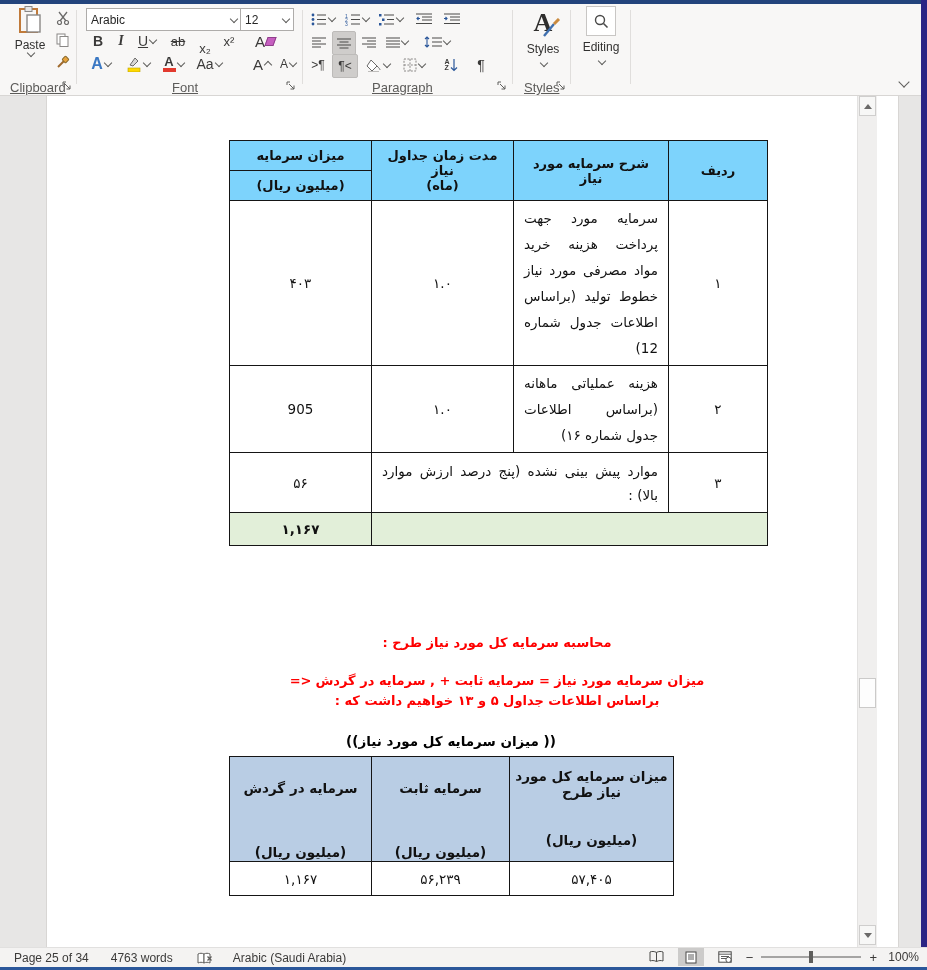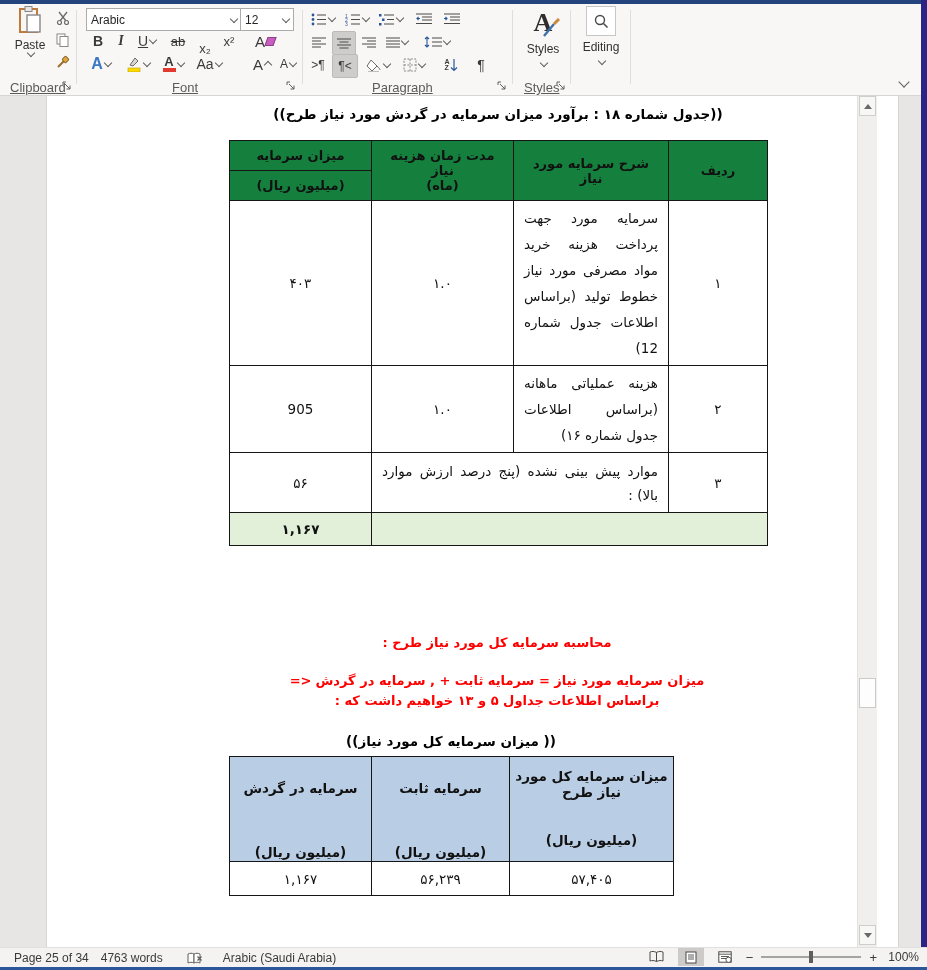"((جدول شماره ۱۸ : برآورد" div.fa { html: <div>((جدول شماره ۱۸ : برآورد میزان سرمایه در گردش مورد نیاز طرح))</div> -> none }
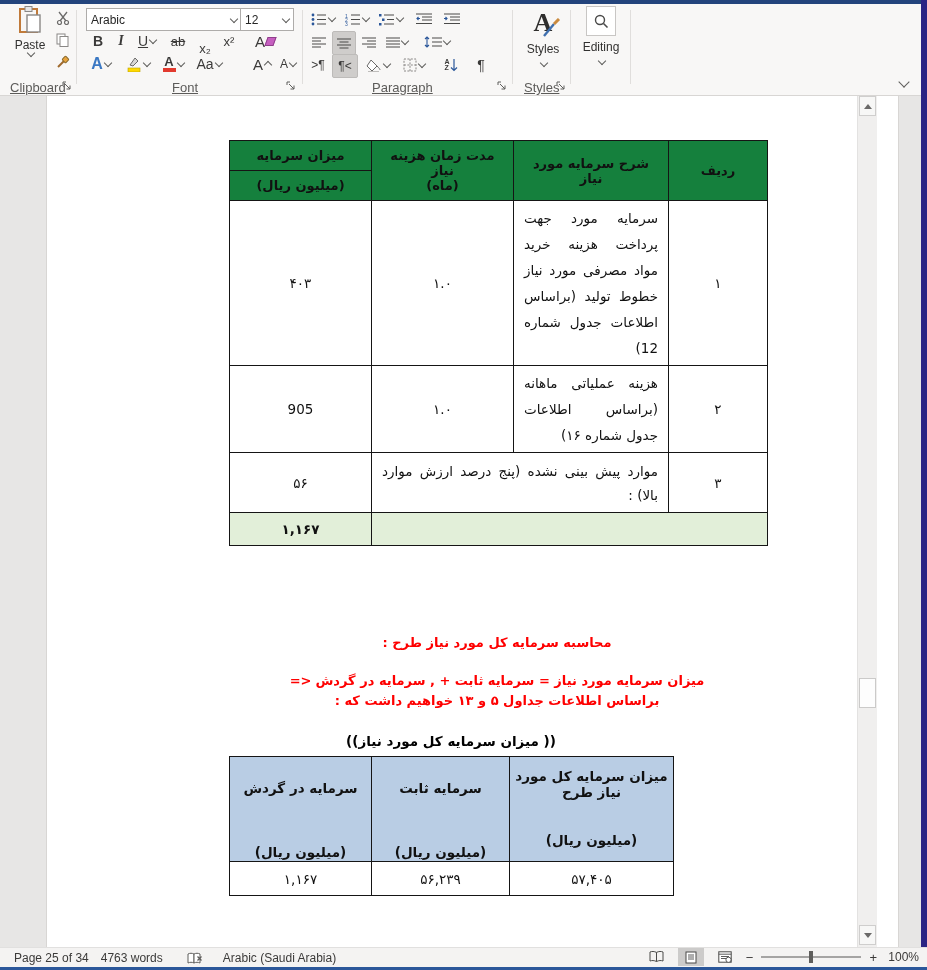"میزان سرمایه" #t1 .hd { background: #15803d -> #7dd3fc }
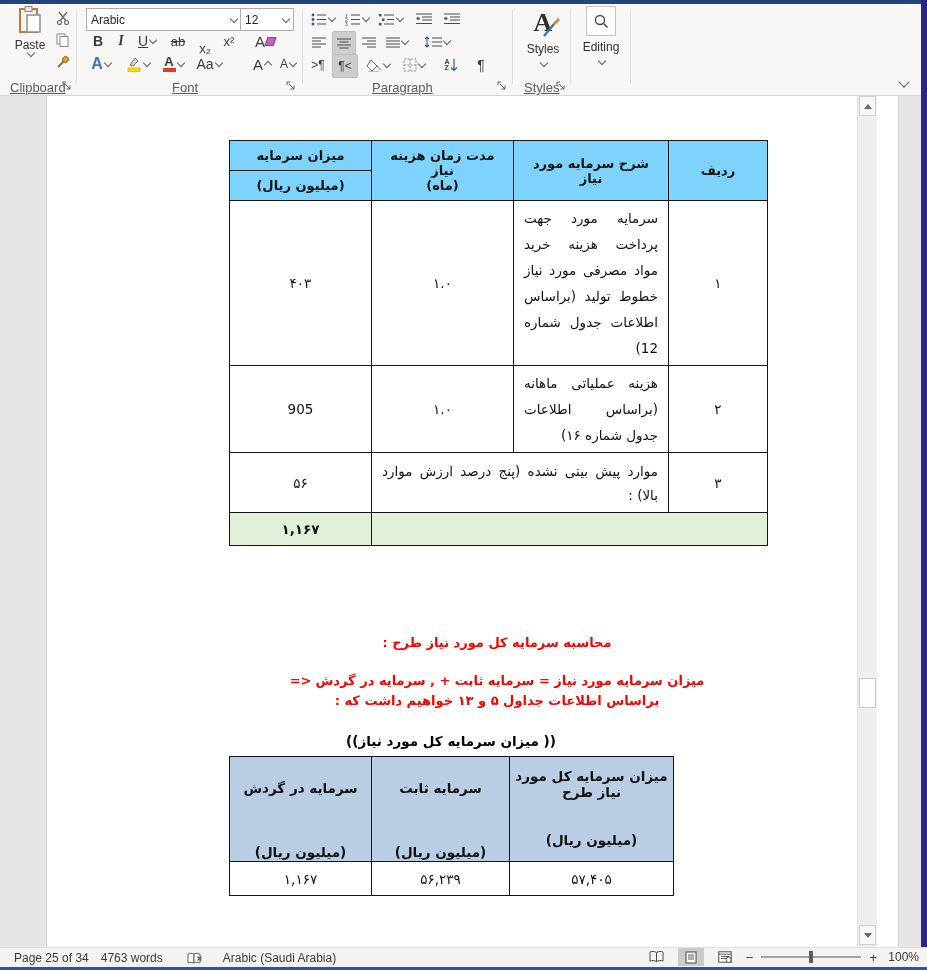"مدت زمان هزینه نیاز" div { text: هزینه -> جداول }
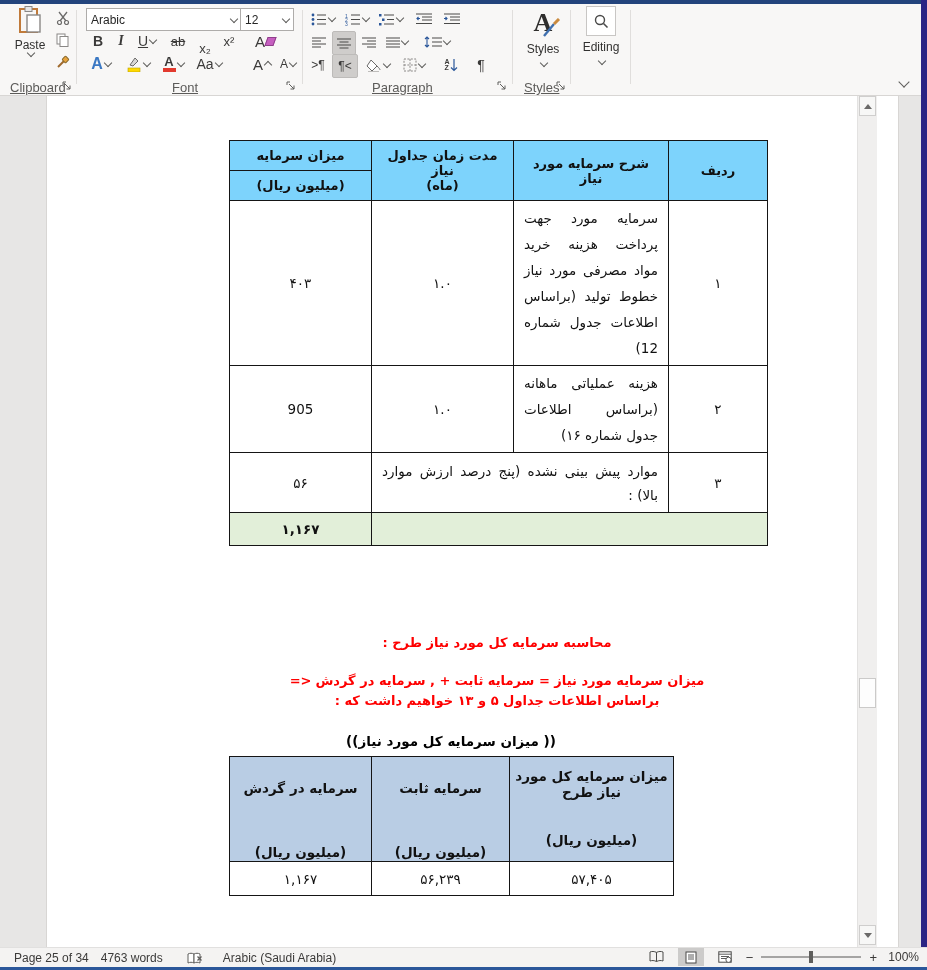"4763 words" span.sitem { margin-left: 12px -> 22px }
